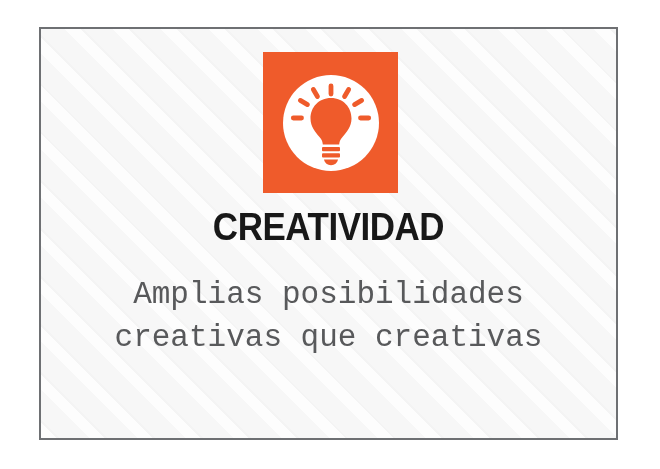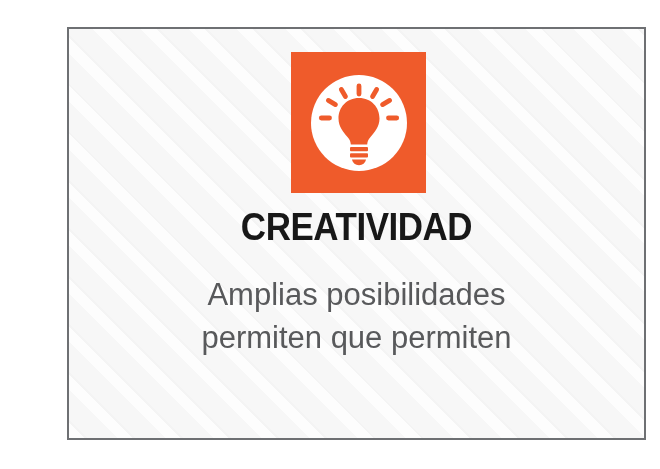"CREATIVIDAD" #stage { margin-left: 28px -> none }
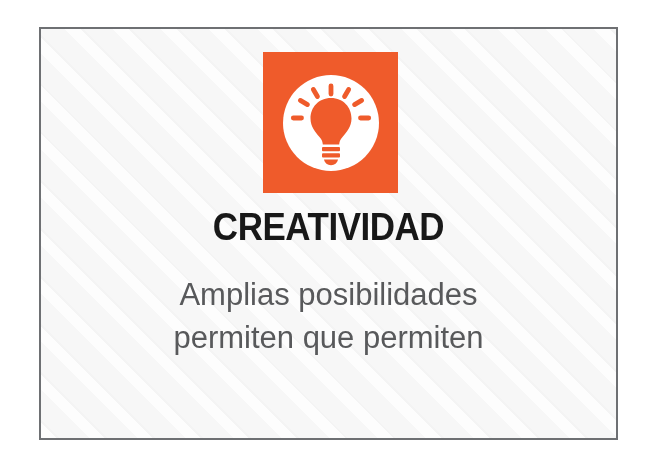"Amplias posibilidades" .body-copy .line { font-family: none -> Liberation Mono, monospace }
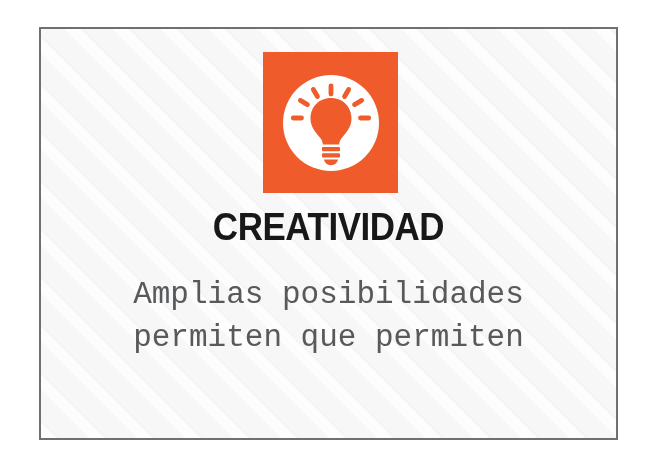"permiten que permiten" span.line { text: permiten que permiten -> creativas que creativas }
